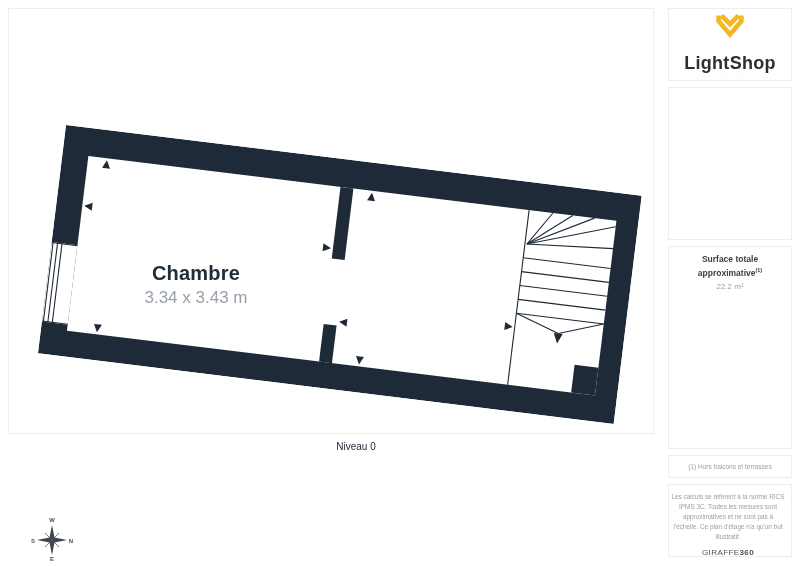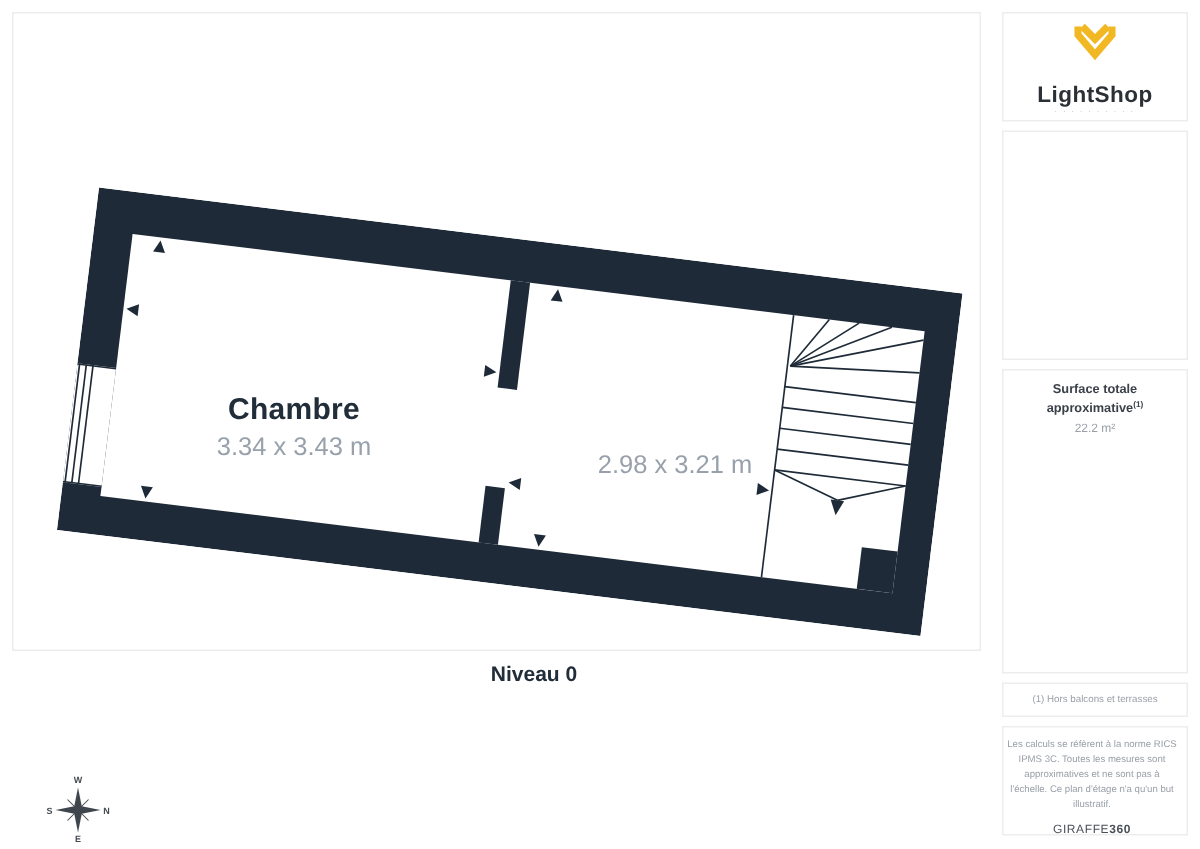"LightShop" .logo-text { font-size: 15px -> 18px }
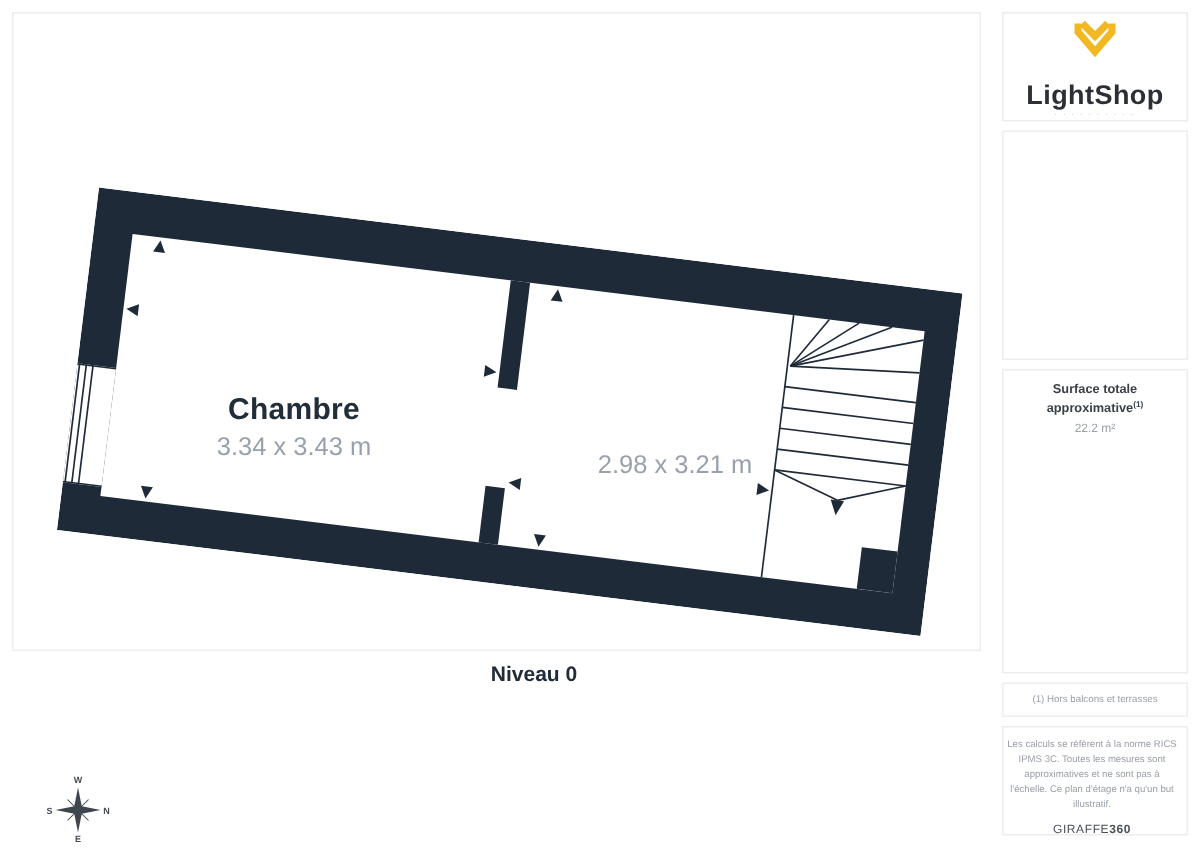"2.98 x 3.21 m" div.room-label { html: <div>2.98 x 3.21 m</div> -> none }
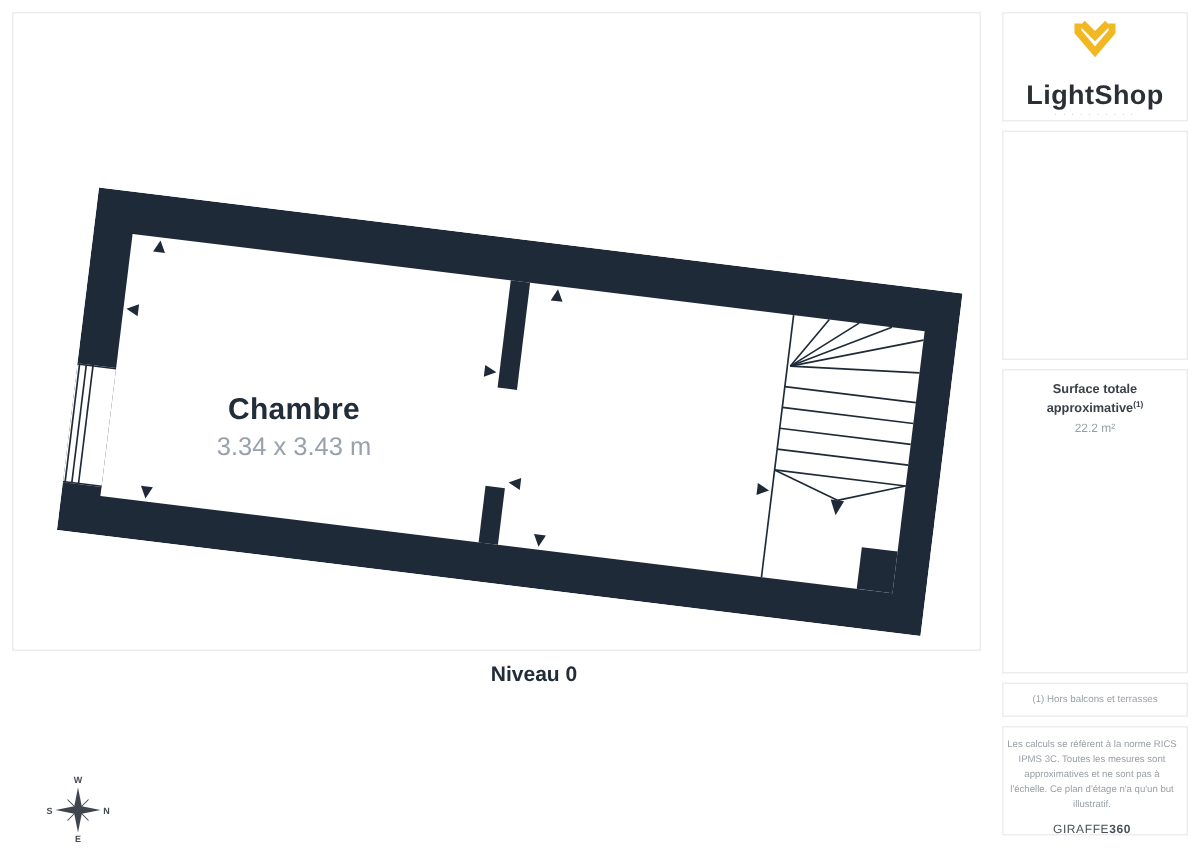"Niveau 0" #level-label { font-size: 14px -> 10px; font-weight: 700 -> 400 }
